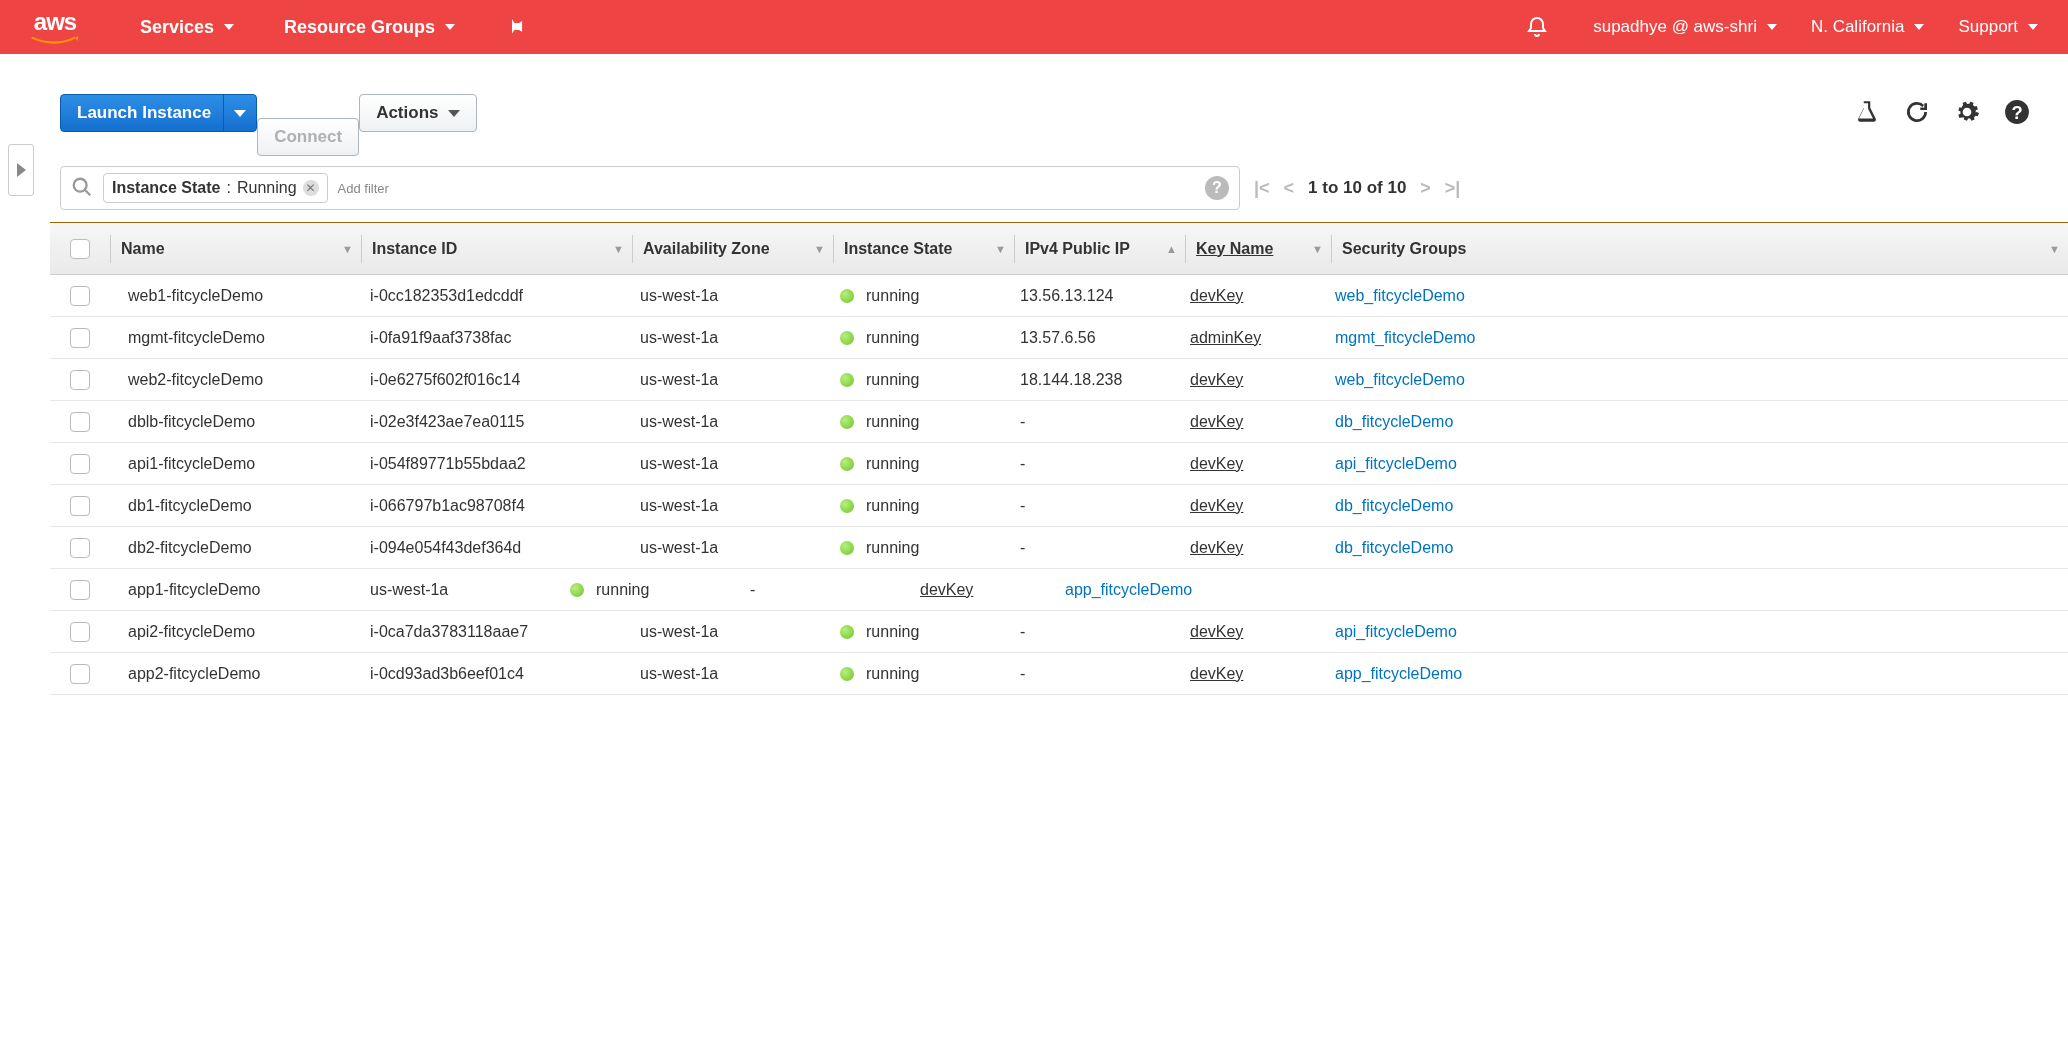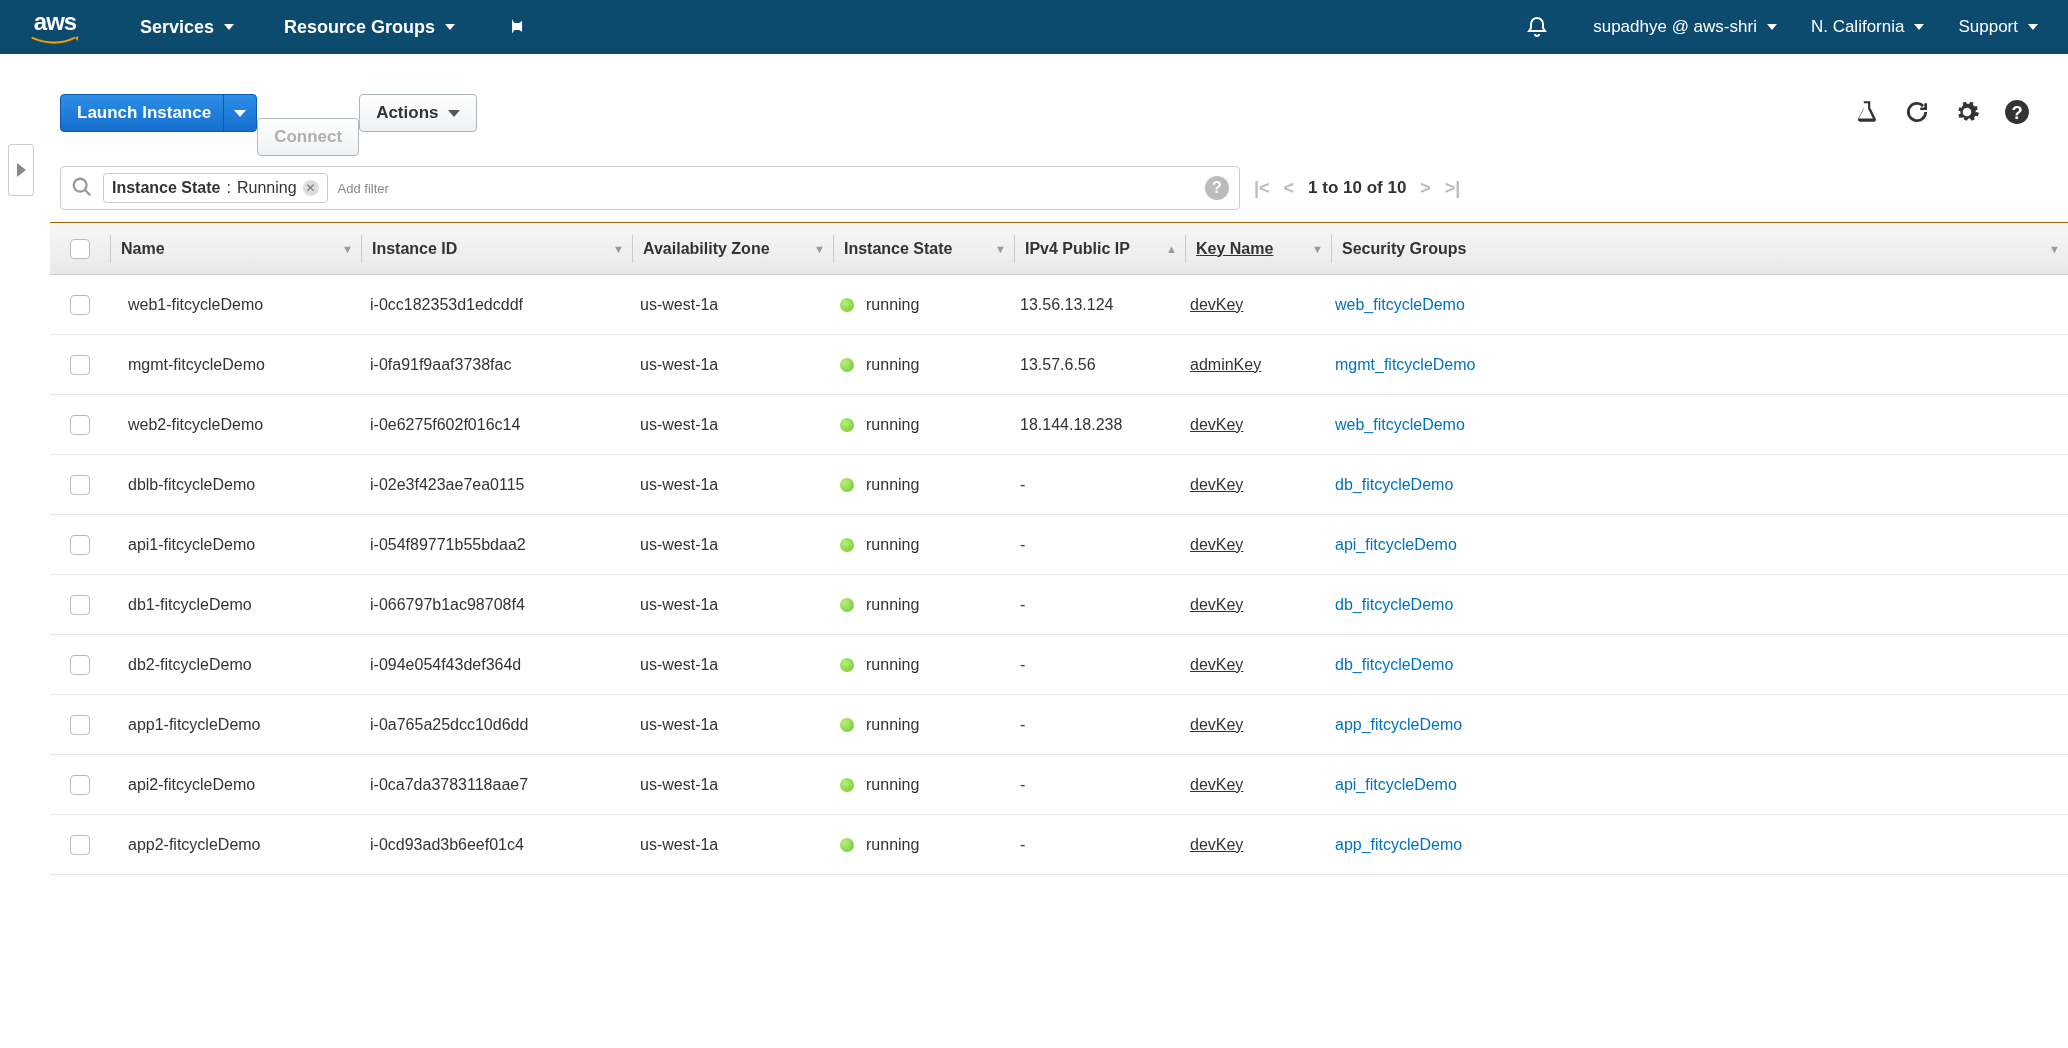"aws" .topnav { background: #0c4a6e -> #ef4444 }
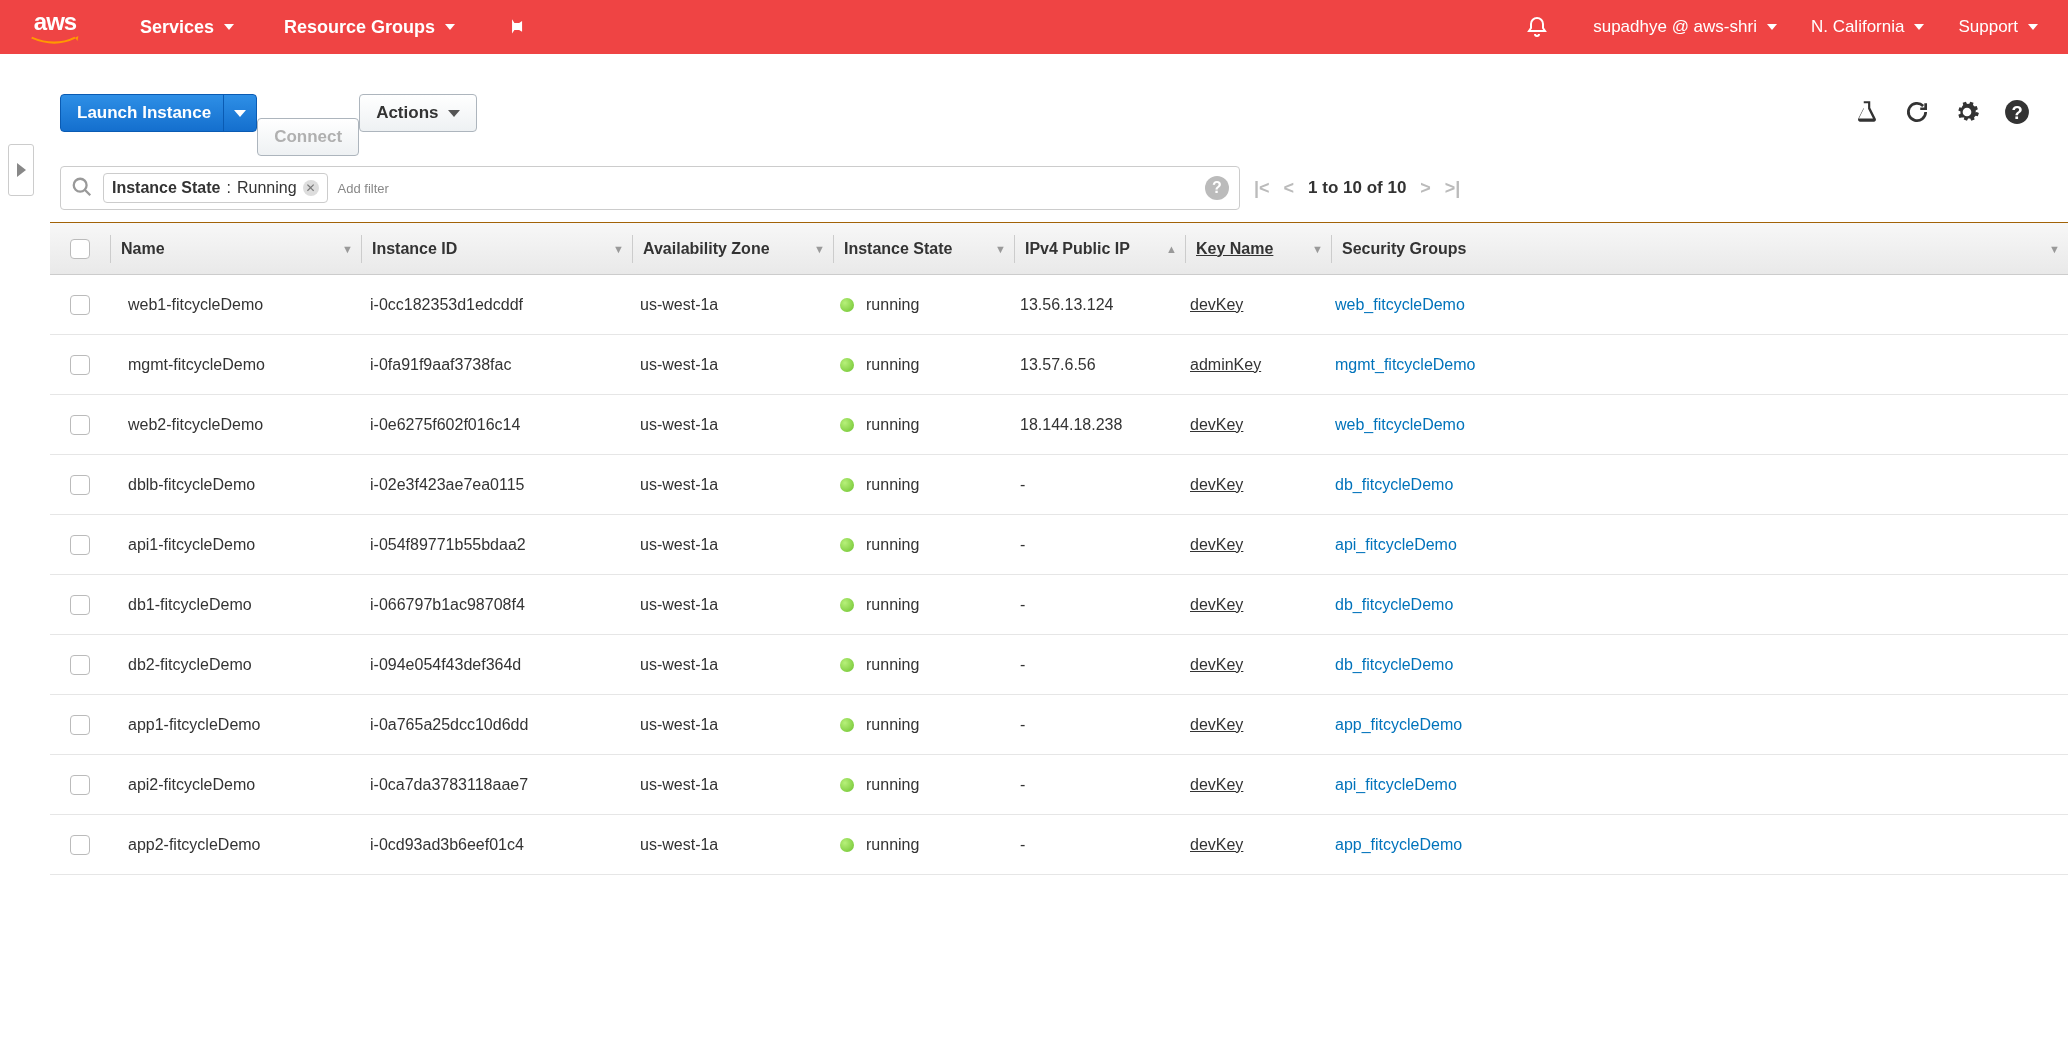"web1-fitcycleDemo" .trow { height: 60px -> 42px }
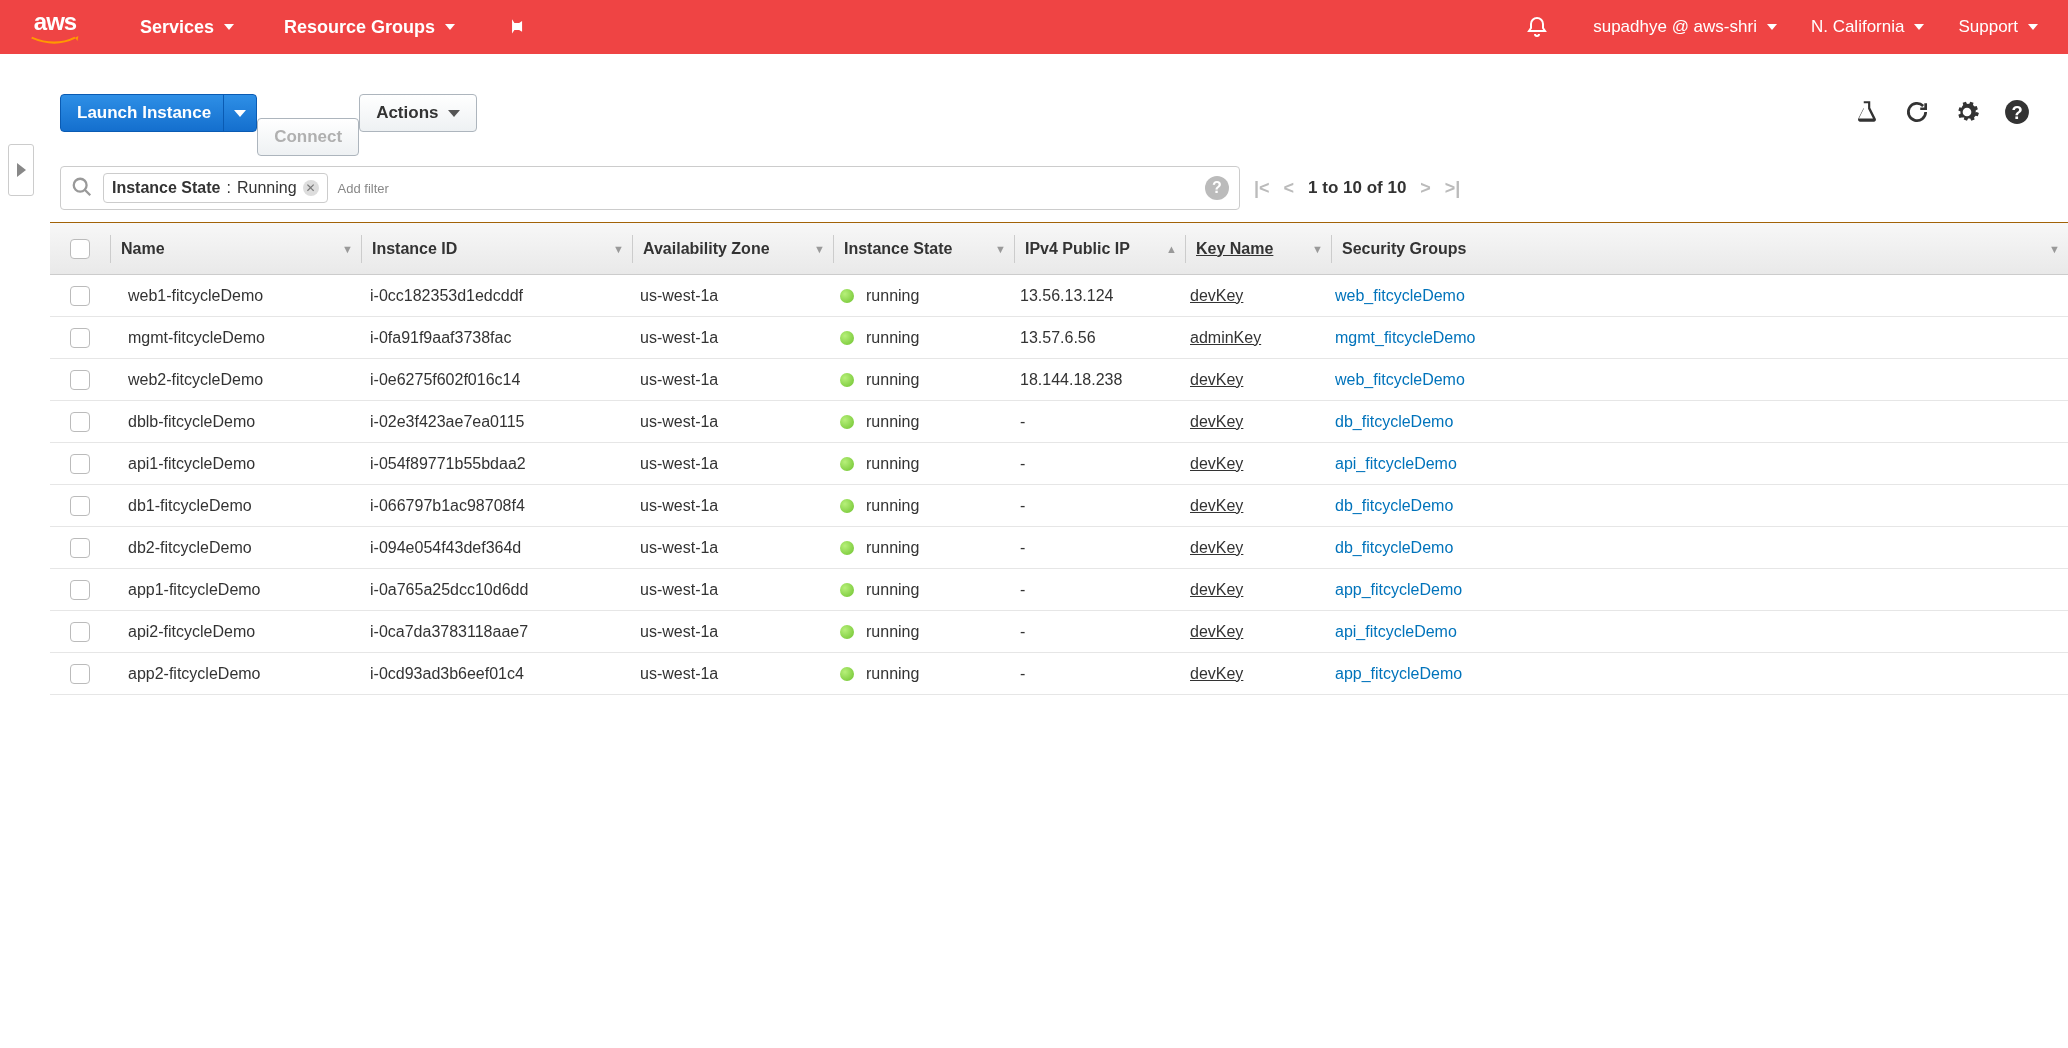"i-0a765a25dcc10d6dd" div.col { html: <div> <span>i-0a765a25dcc10d6dd</span> </div> -> none }
